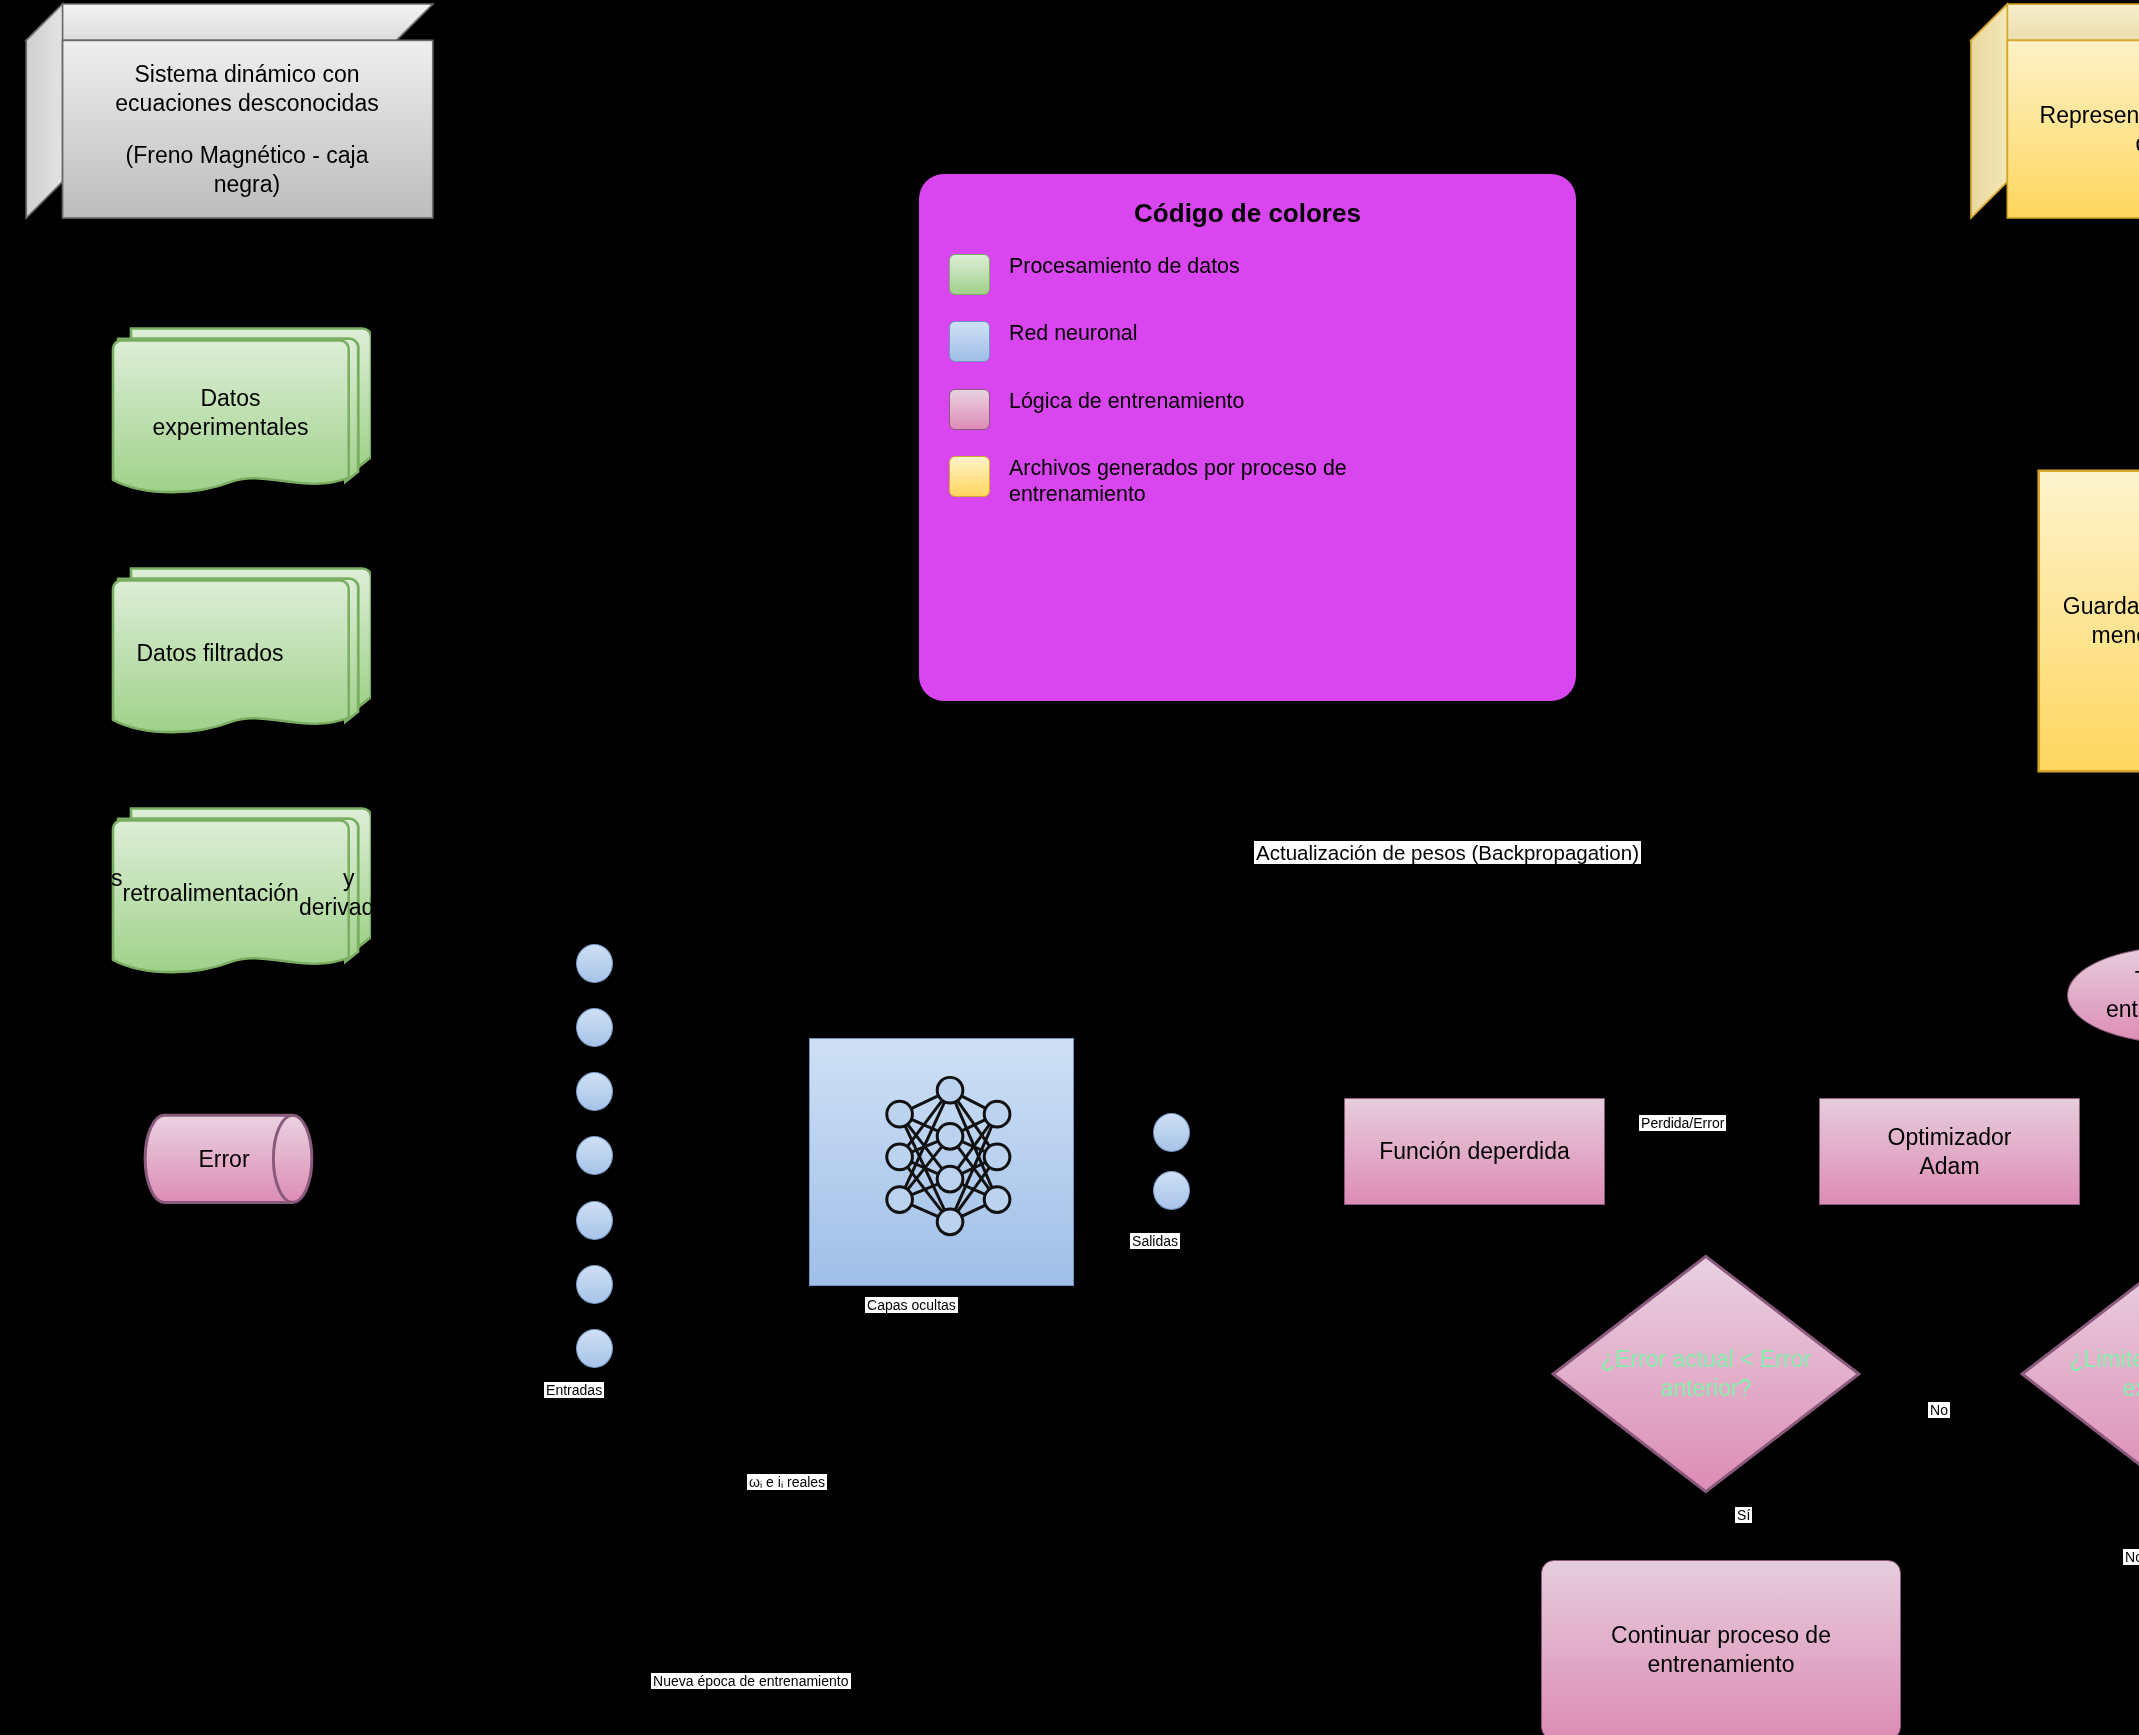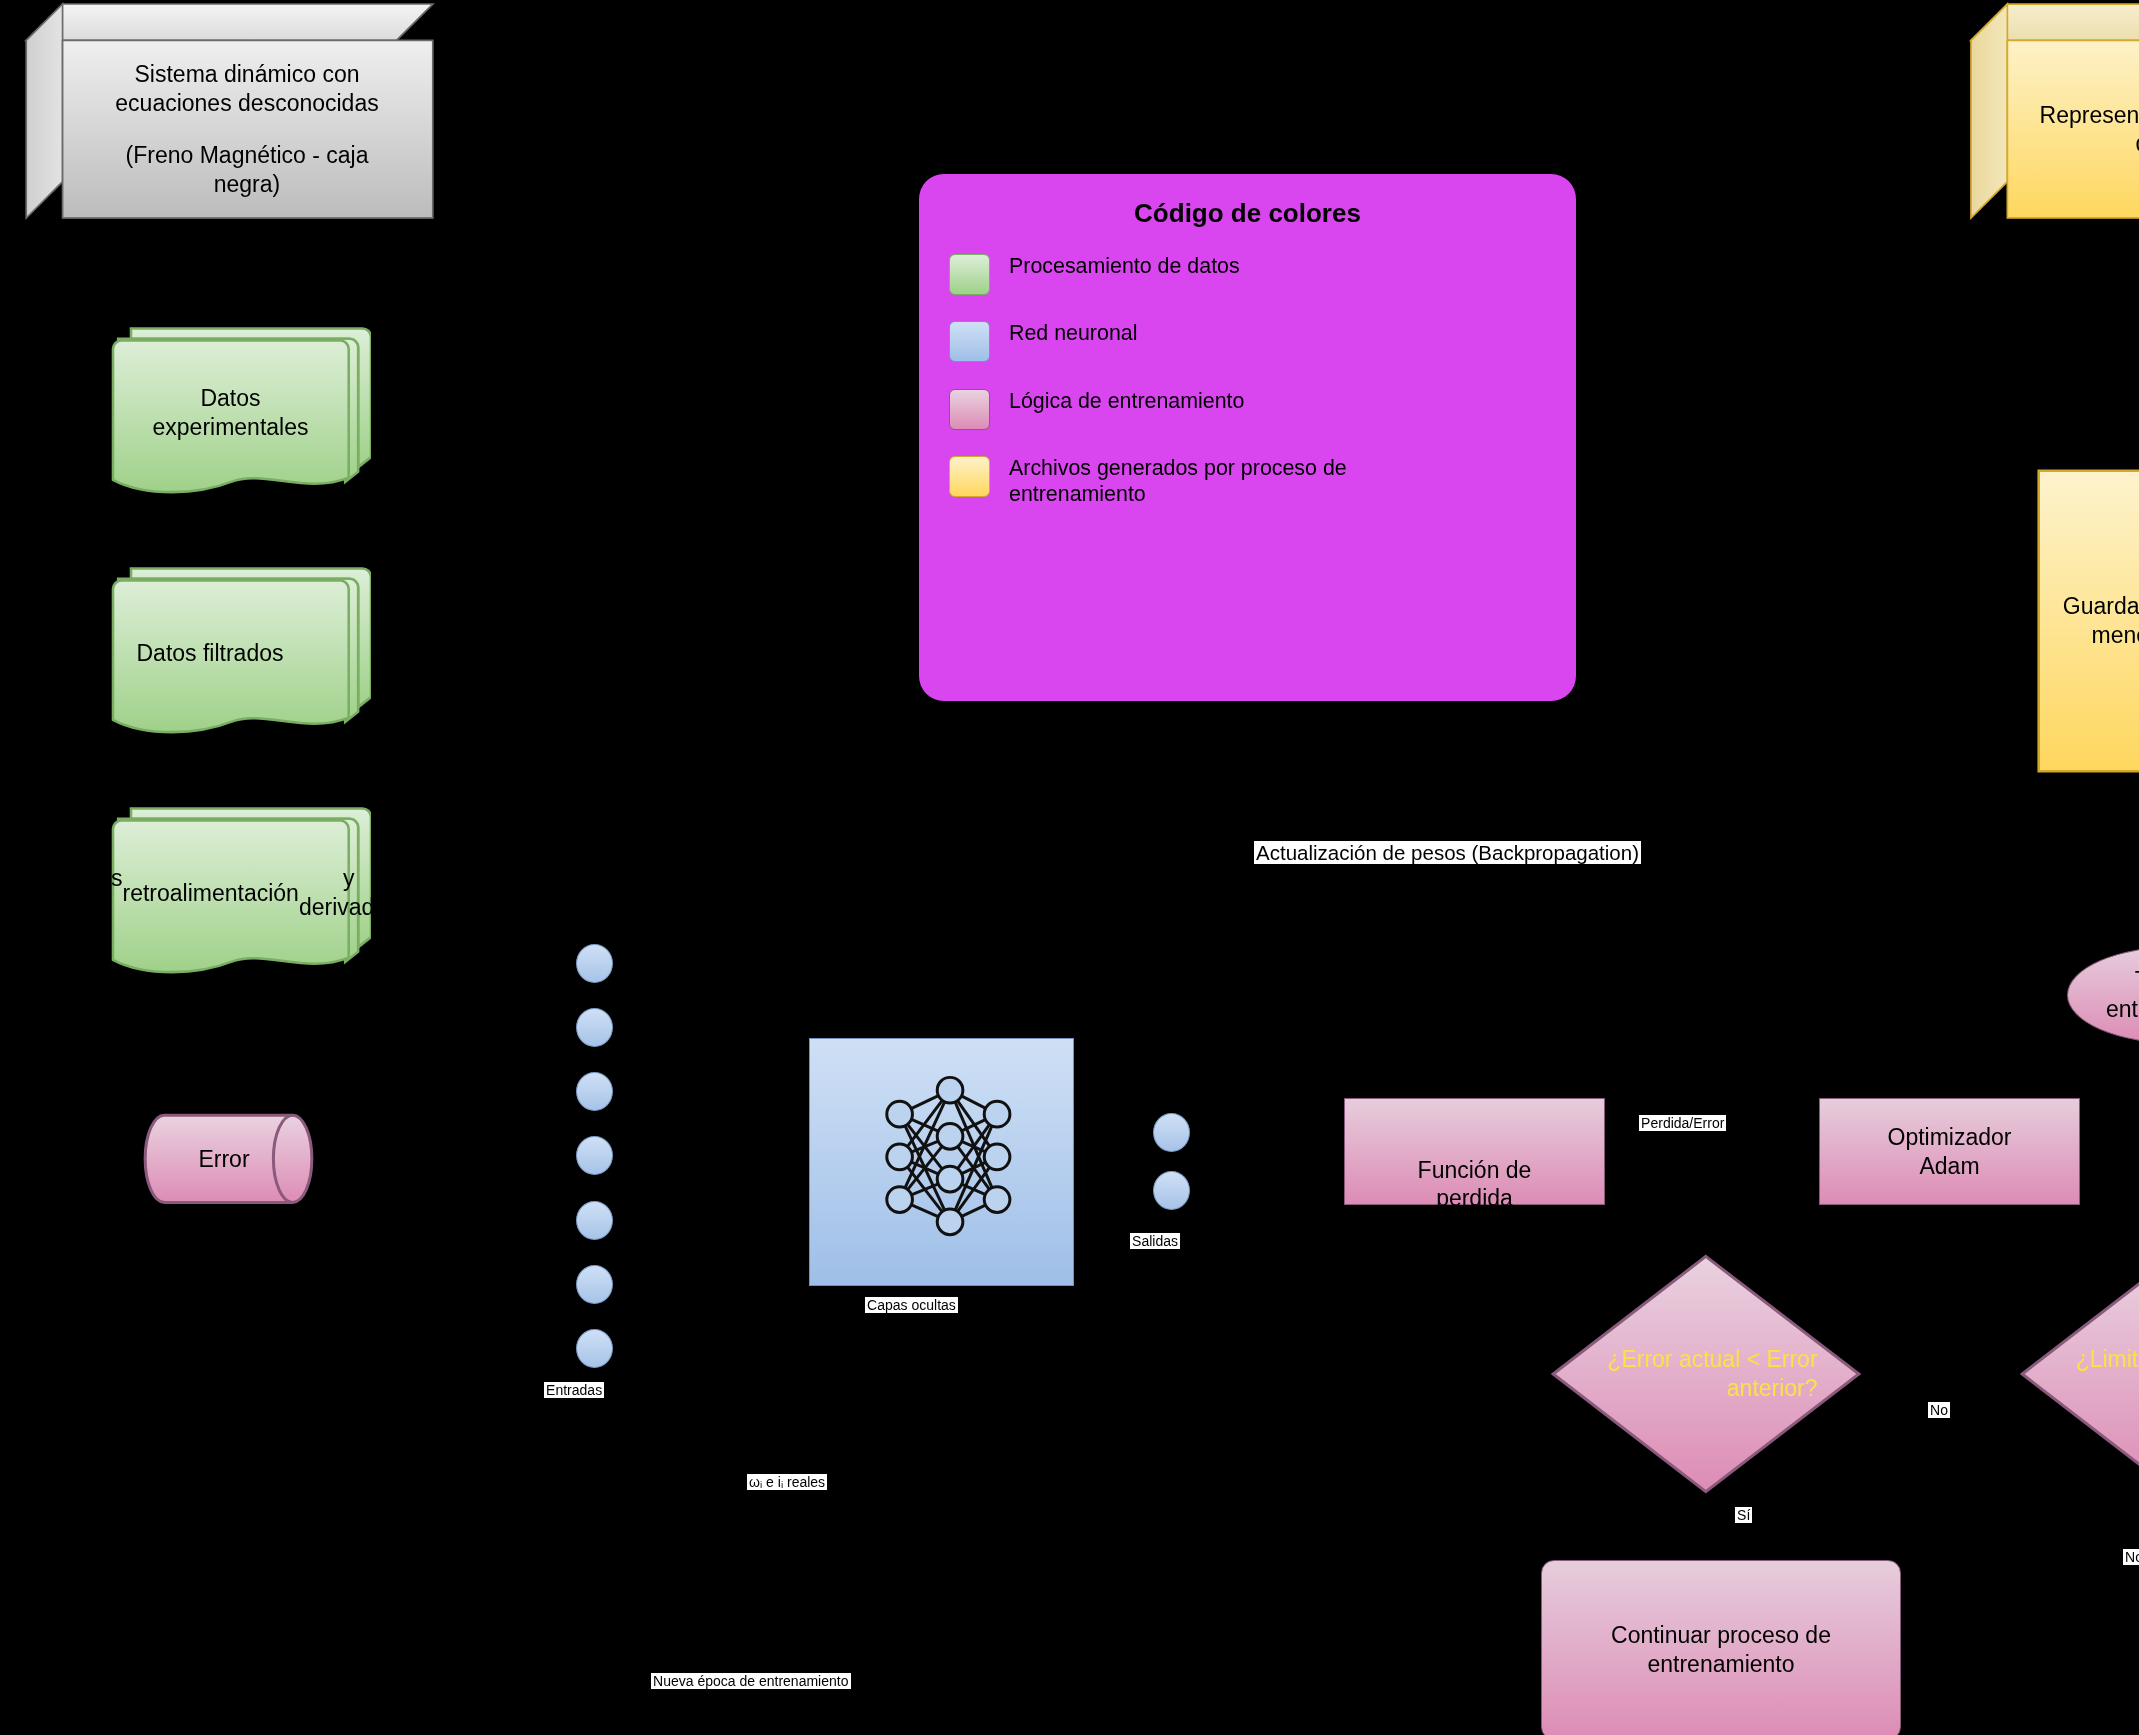"Función de" div.abs { flex-direction: column -> row; justify-content: flex-end -> none; top: 8px -> 0 }
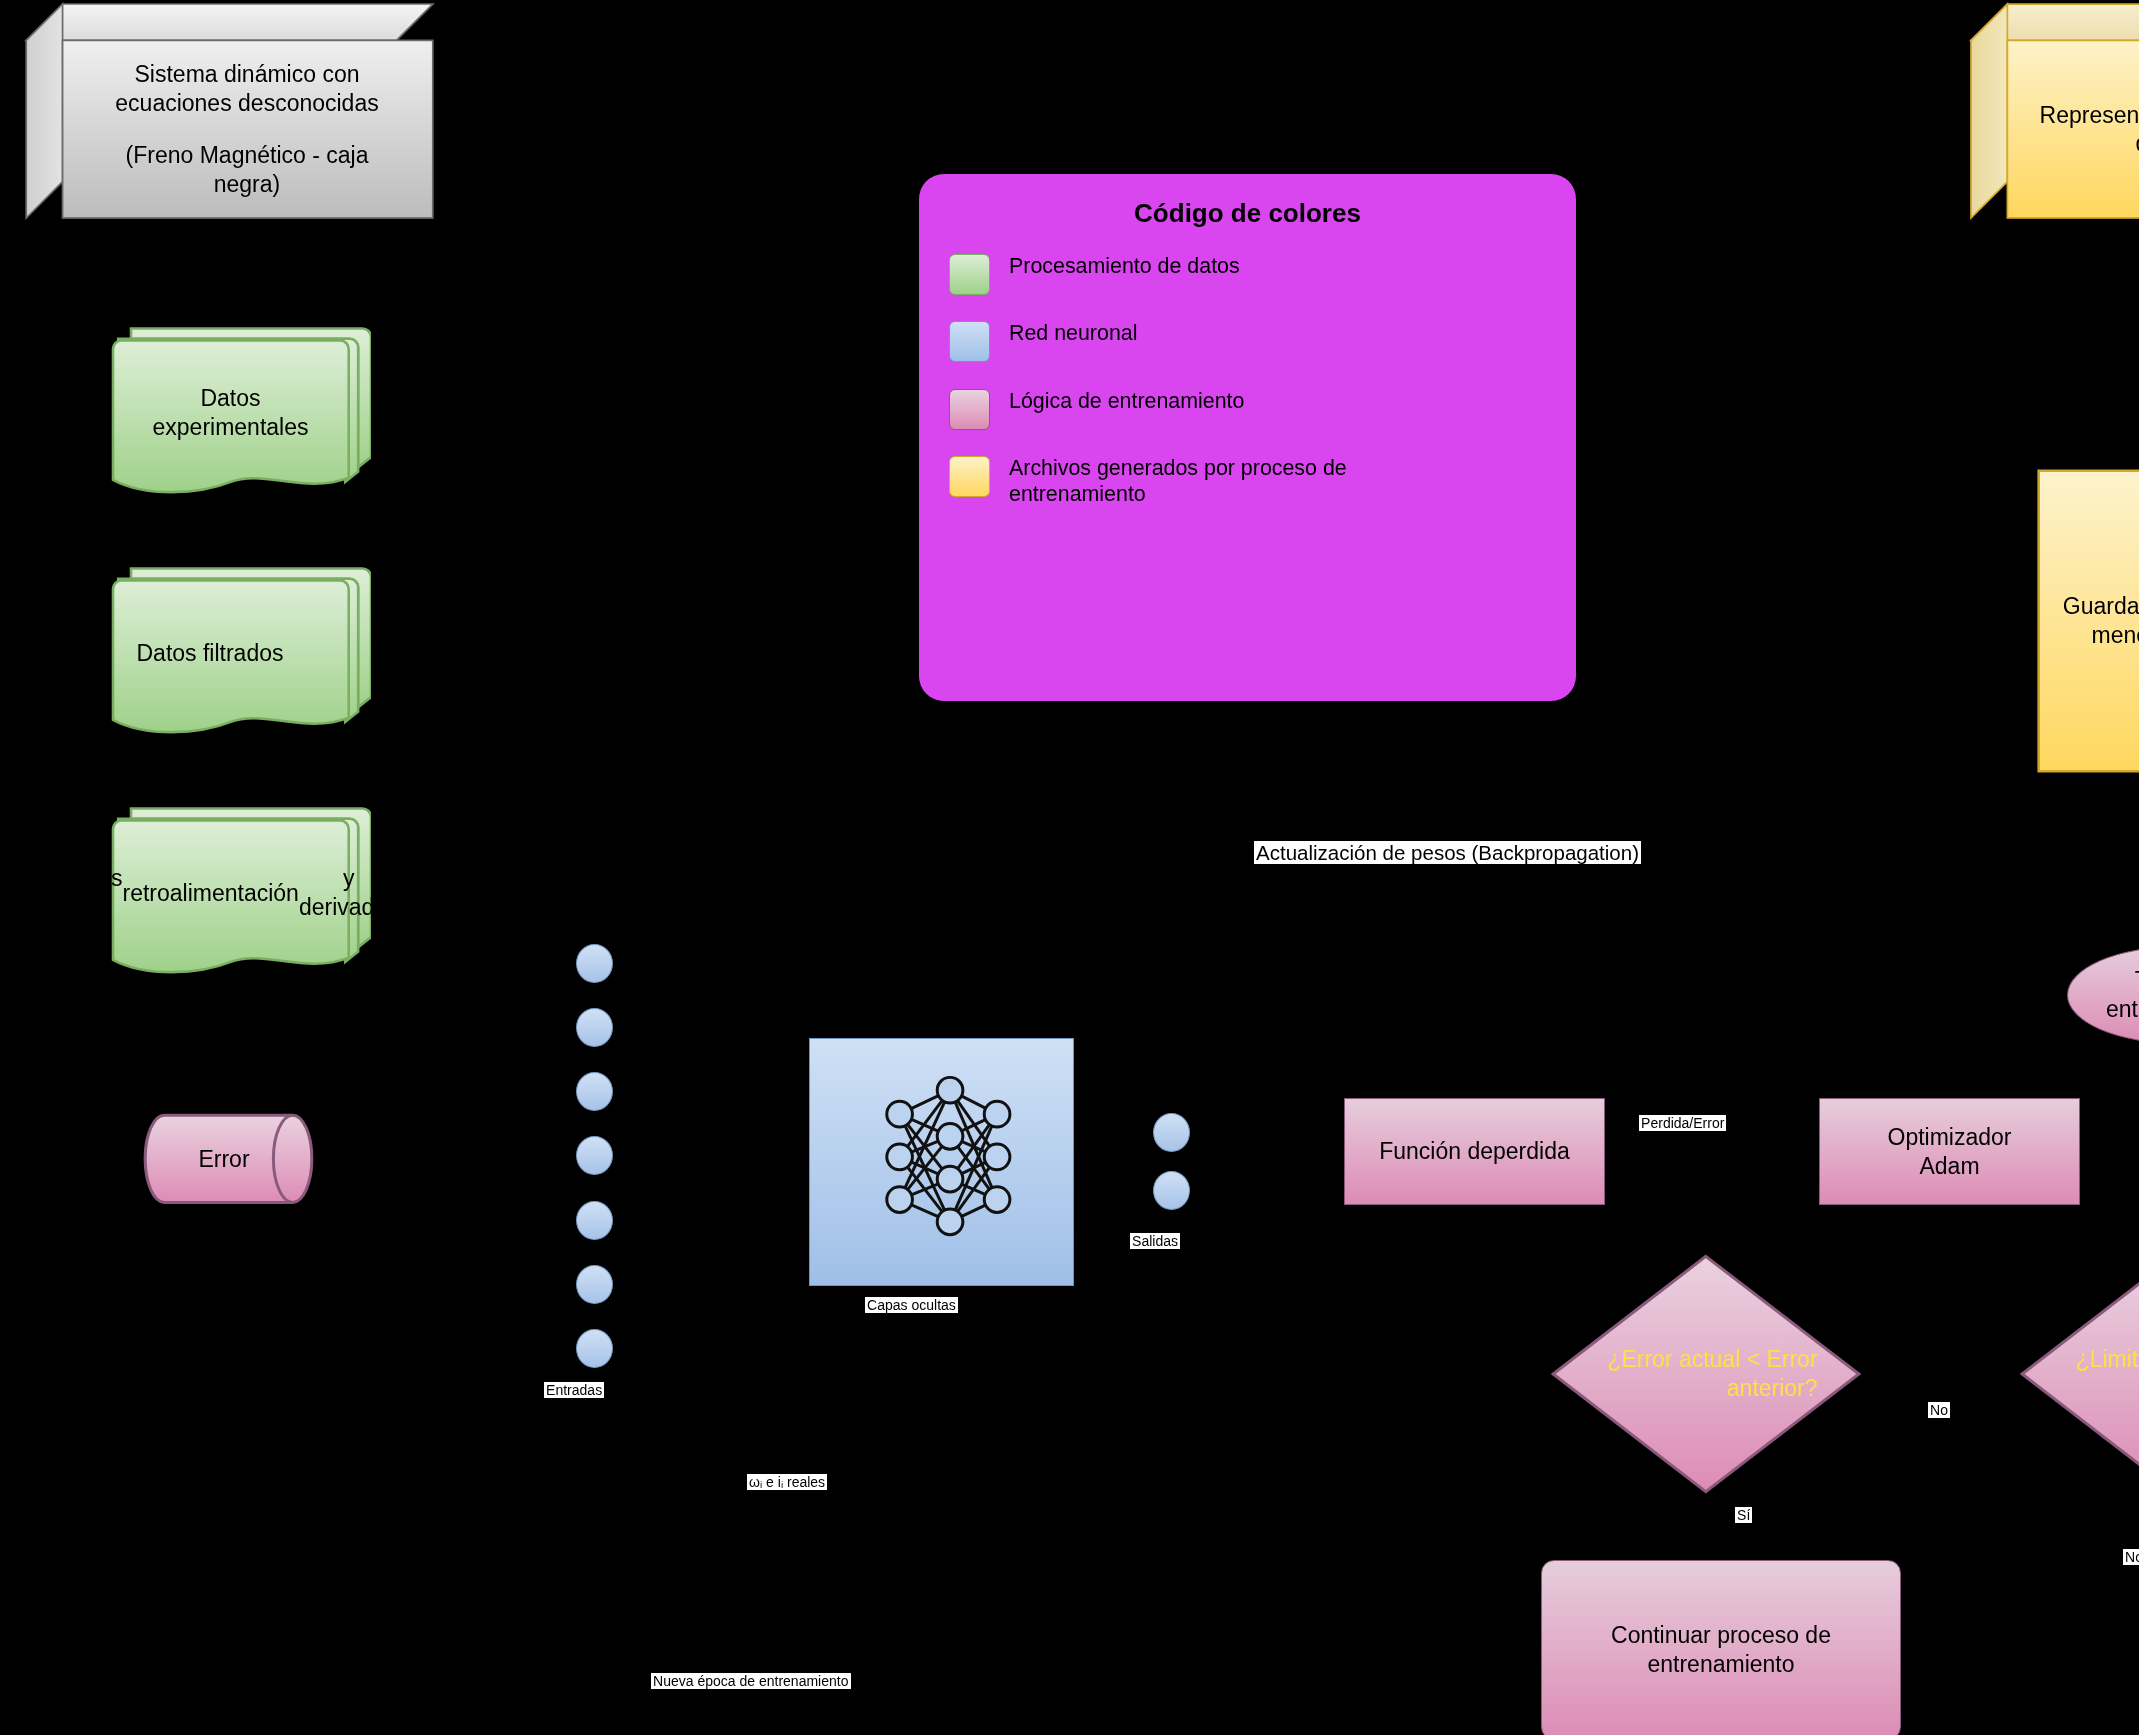"¿Error actual < Error" .diamond .dtext { color: #fde047 -> #86efac; text-align: right -> center }
